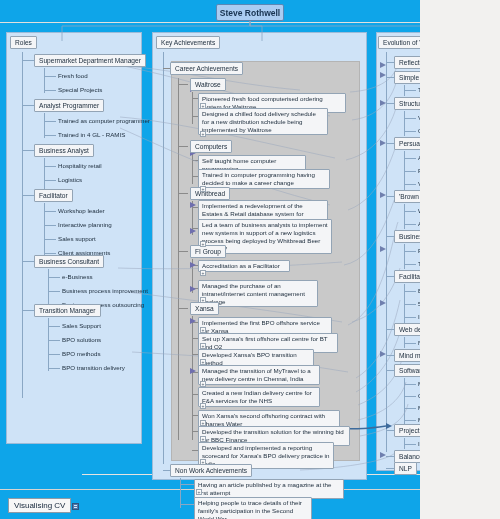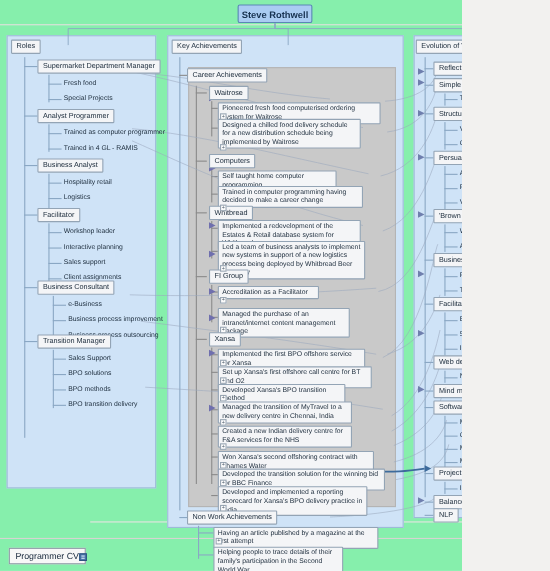"Steve Rothwell" #canvas { background: #86efac -> #0ea5e9 }
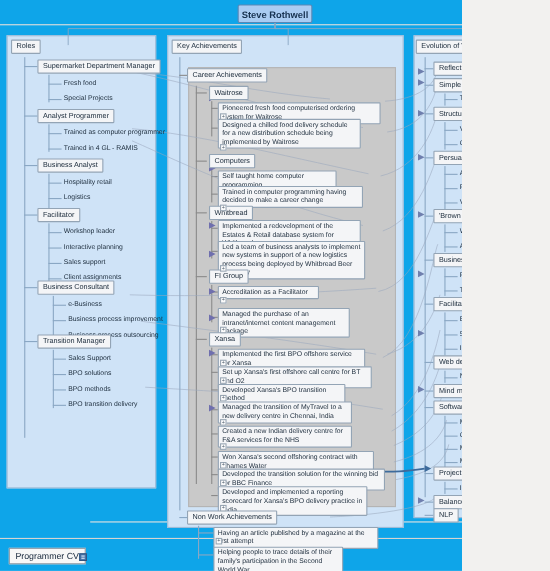"Programmer CV" span { text: Programmer -> Visualising }
